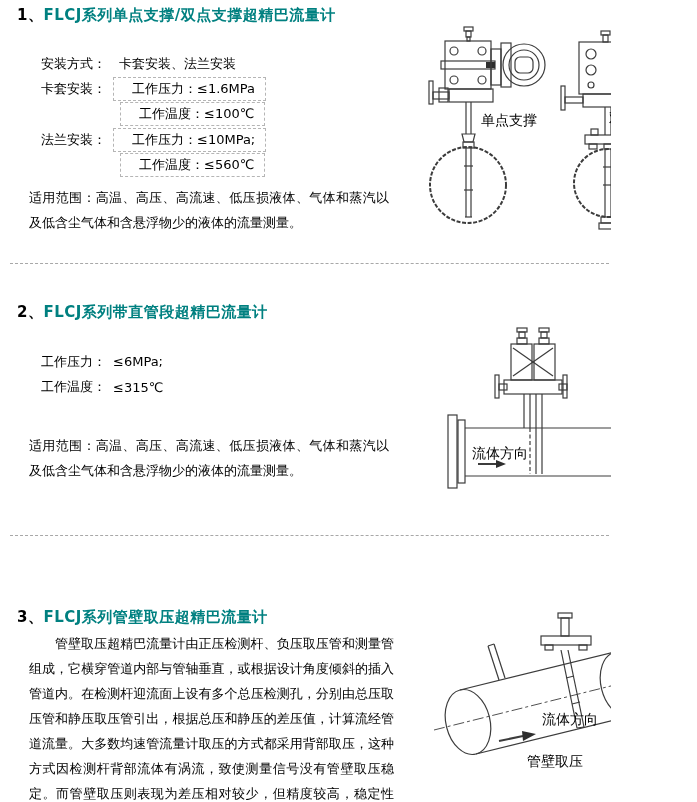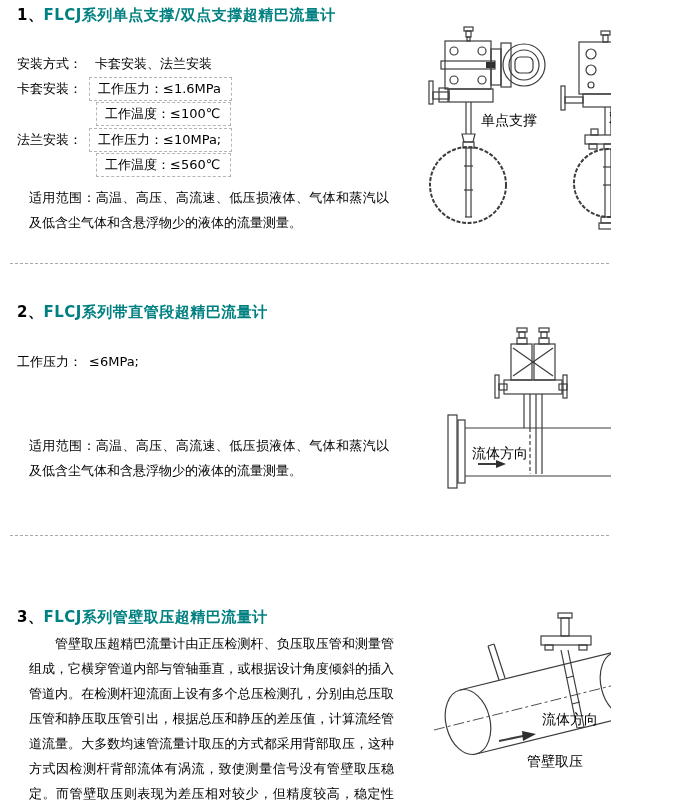"安装方式：" .spec-label { margin-left: none -> 24px }
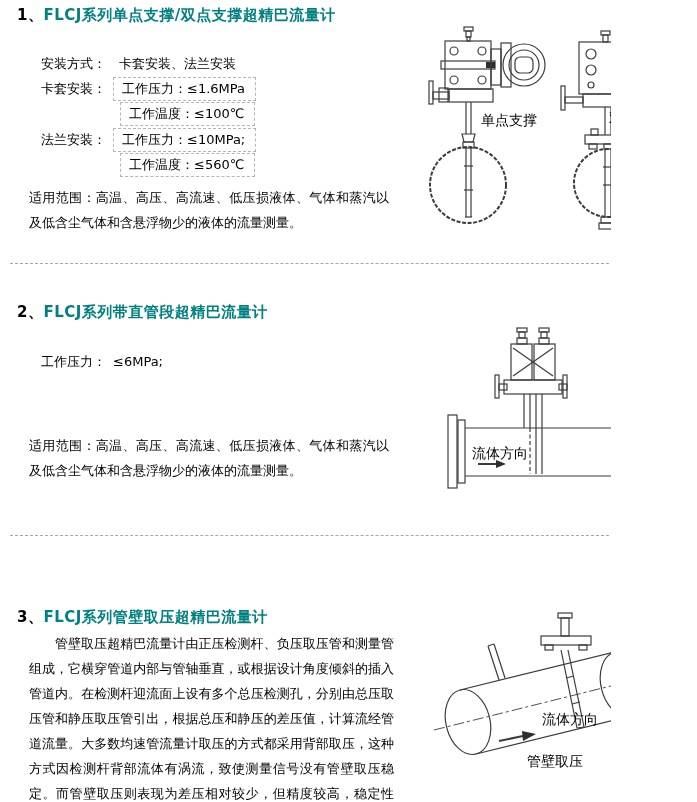"工作压力：≤1.6MPa" .spec-value.boxed { padding: 2px 10px 2px 8px -> 2px 10px 2px 18px }
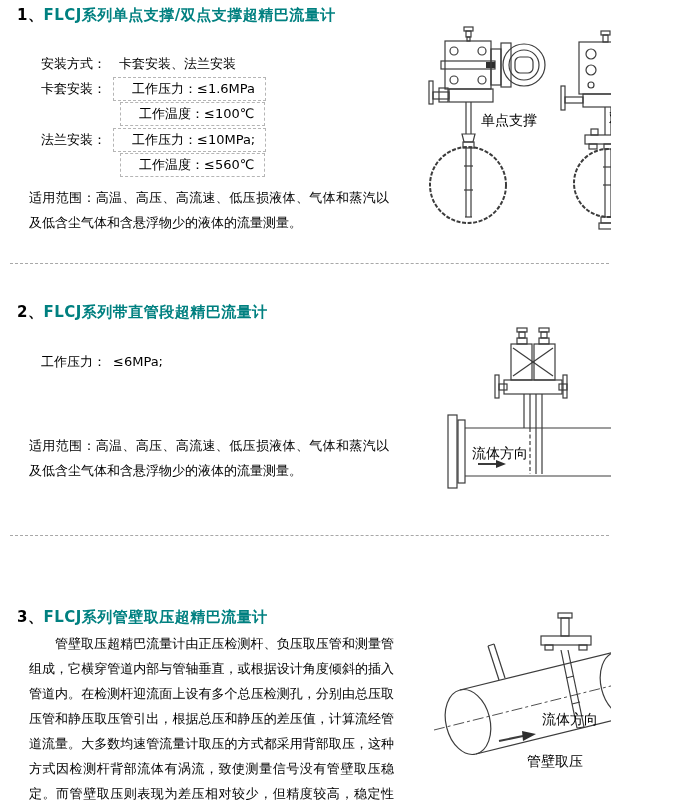"工作温度：" div.spec-row { html: none -> <div> <span>工作温度：</span> <span>≤315℃</span> </div> }
